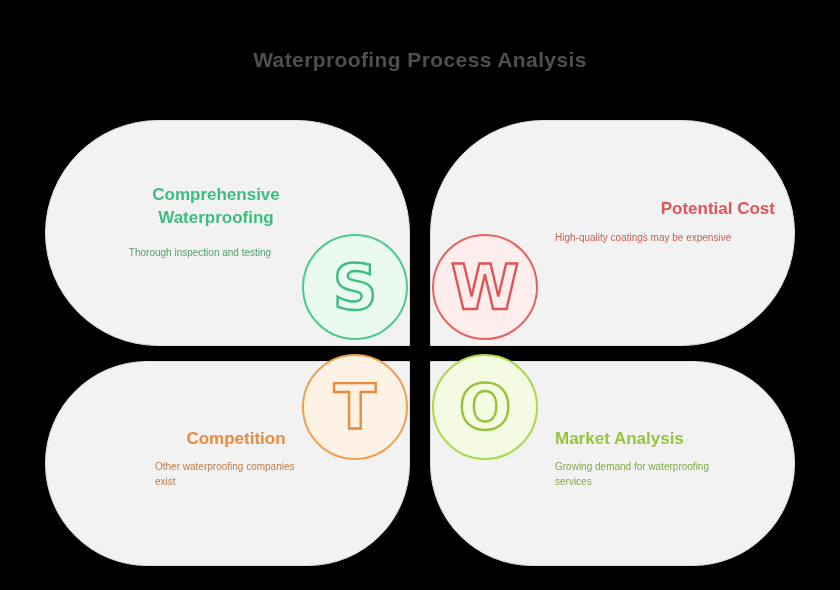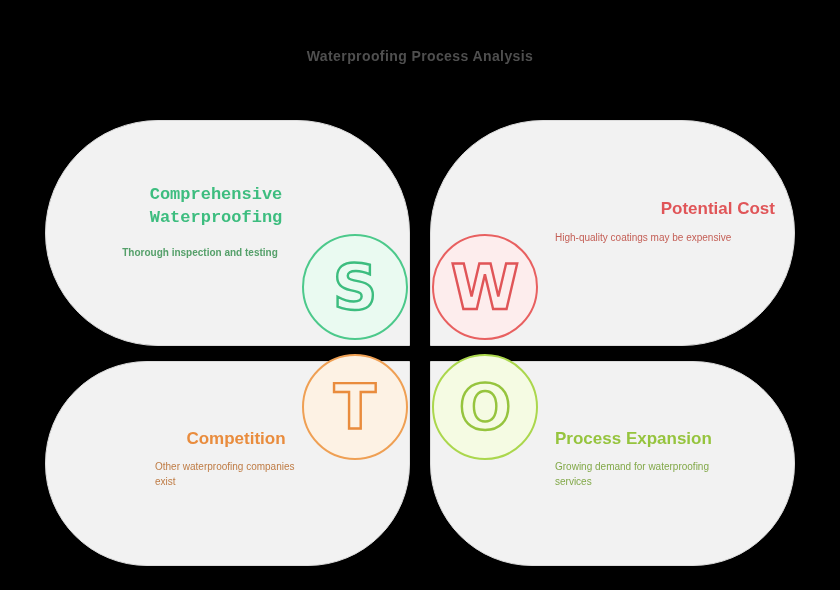"Waterproofing Process Analysis" .title { font-size: 14px -> 21px }
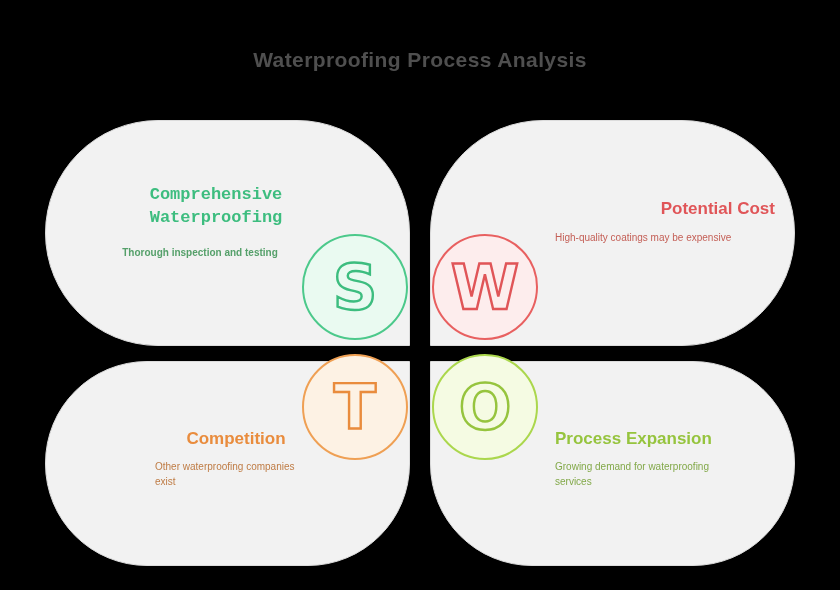"Comprehensive Waterproofing" .heading-tl { font-family: Liberation Mono, monospace -> none }
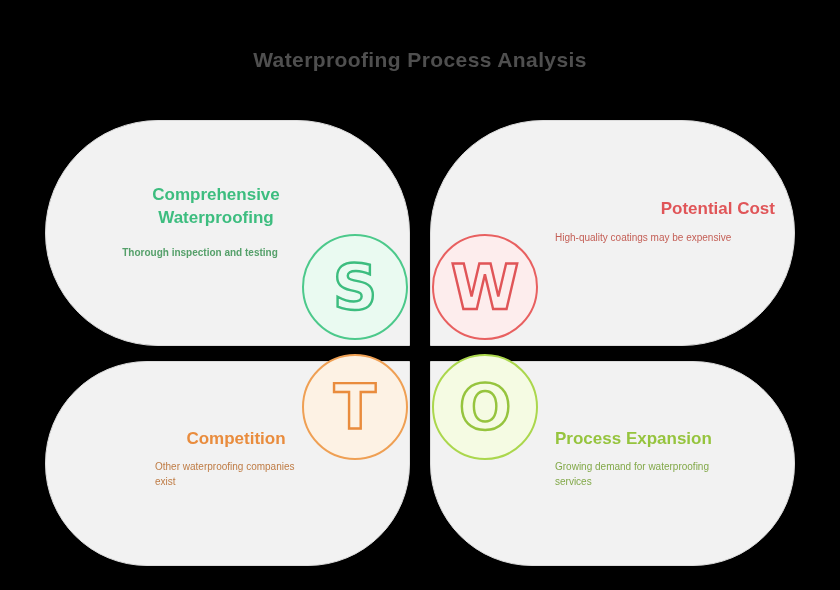"Thorough inspection and testing" .desc-tl { font-weight: bold -> none }
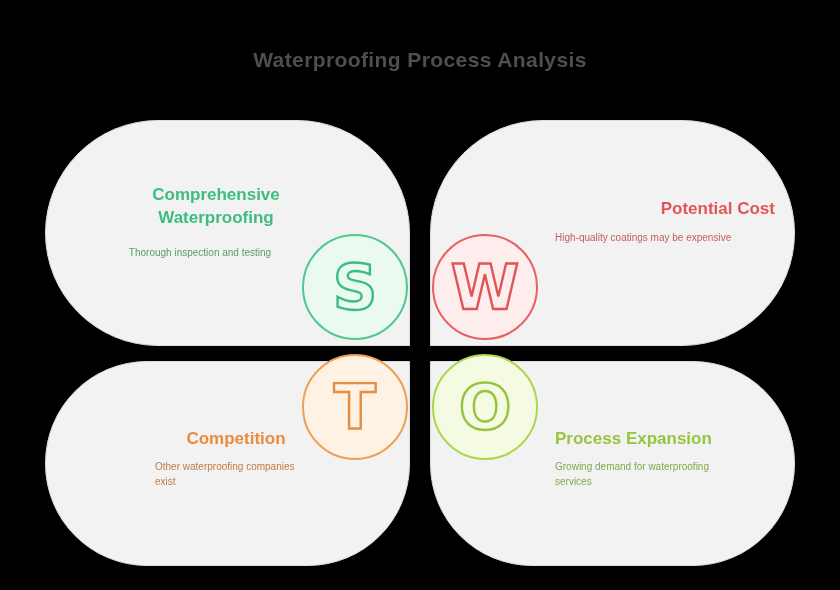"Process Expansion" div.heading { text: Process Expansion -> Market Analysis }
